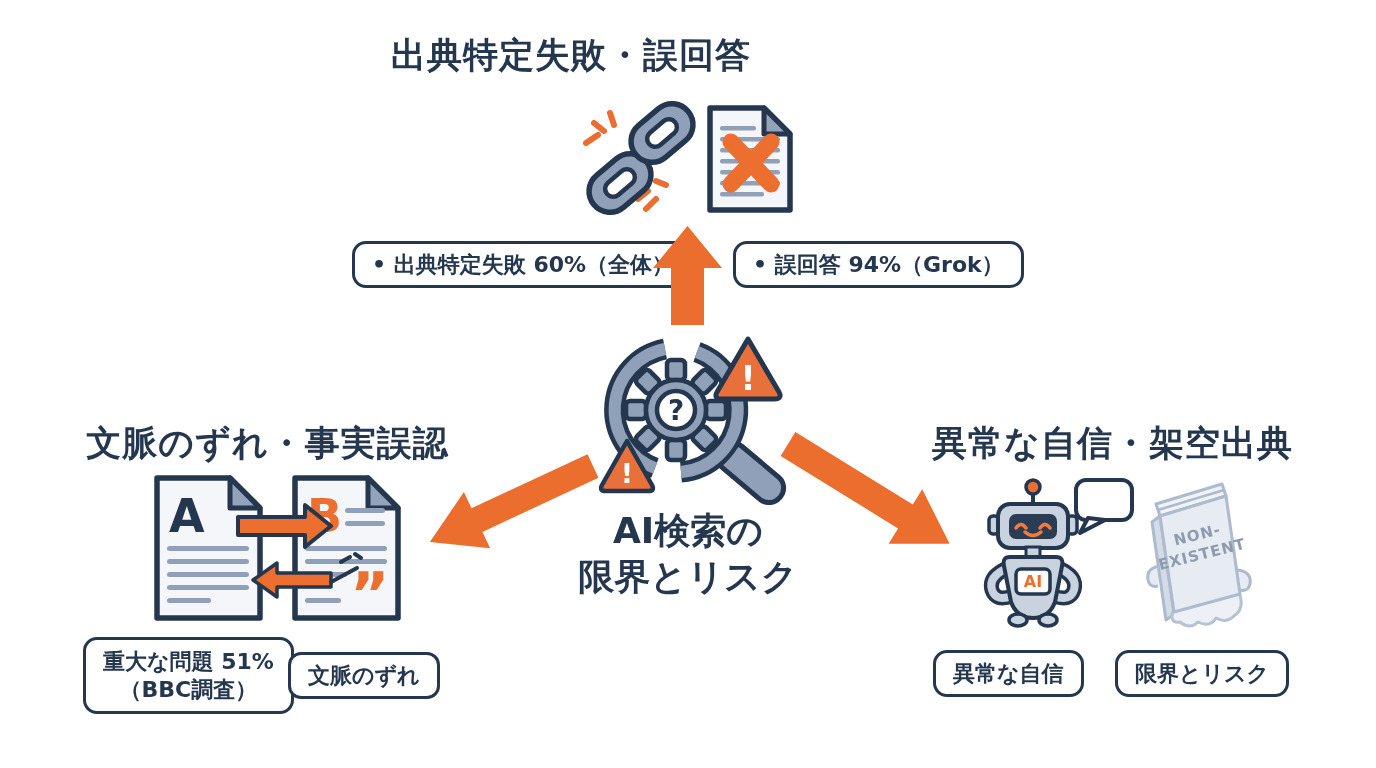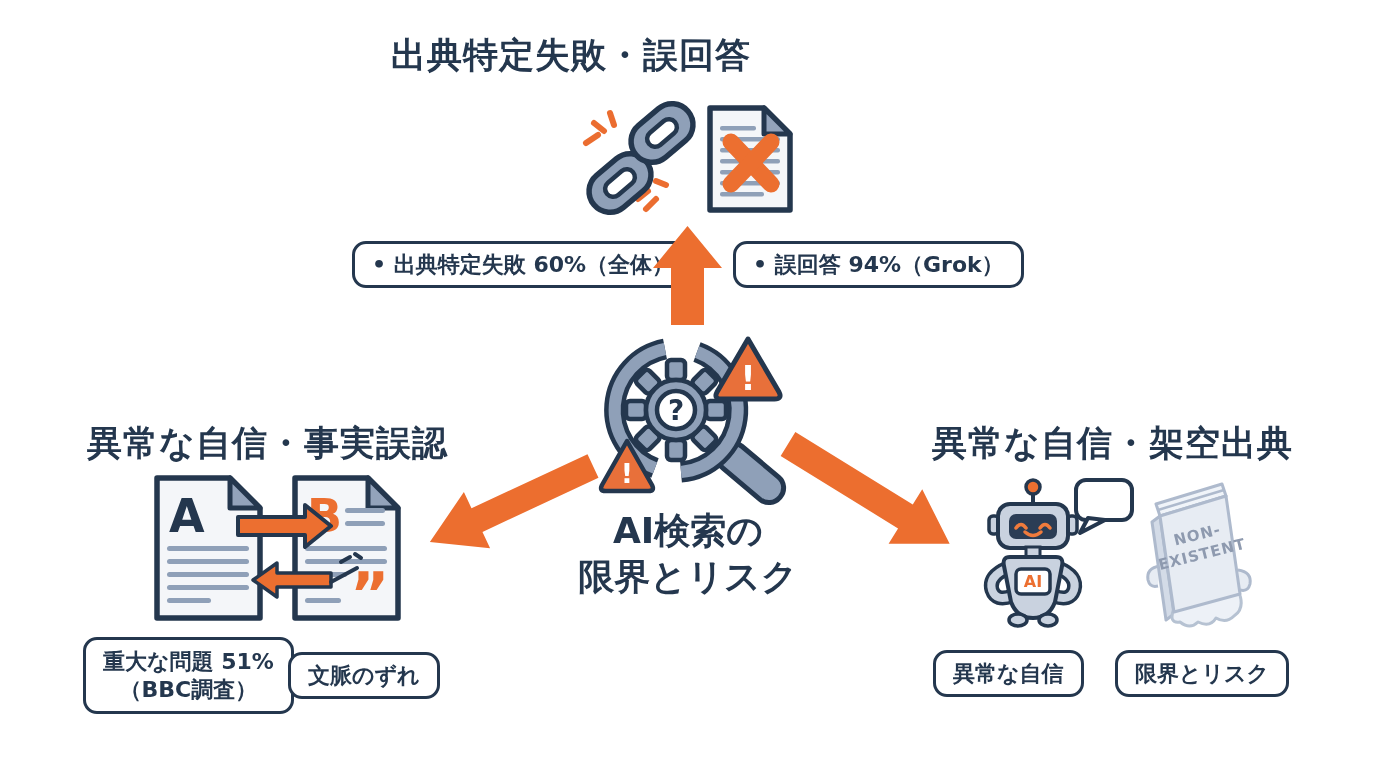"異常な自信・事実誤認" div.abs { text: 異常な自信 -> 文脈のずれ }
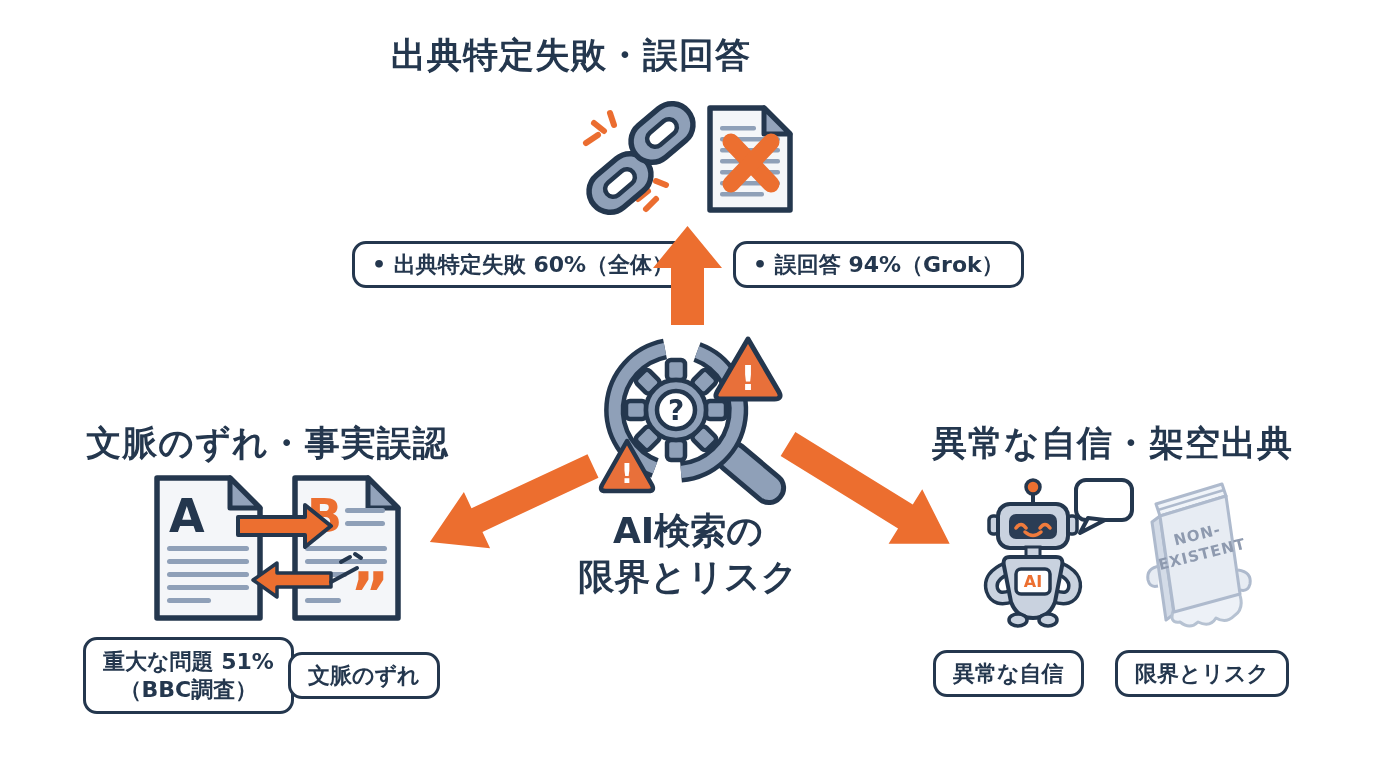"文脈のずれ" div.pill { border-radius: none -> 13px }
